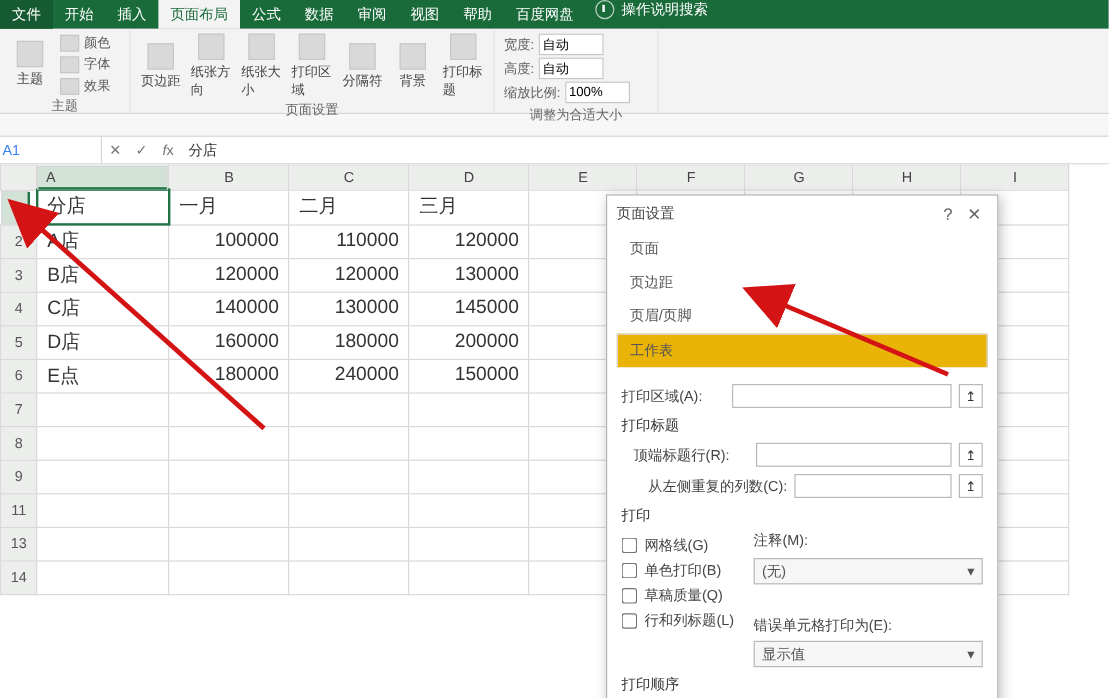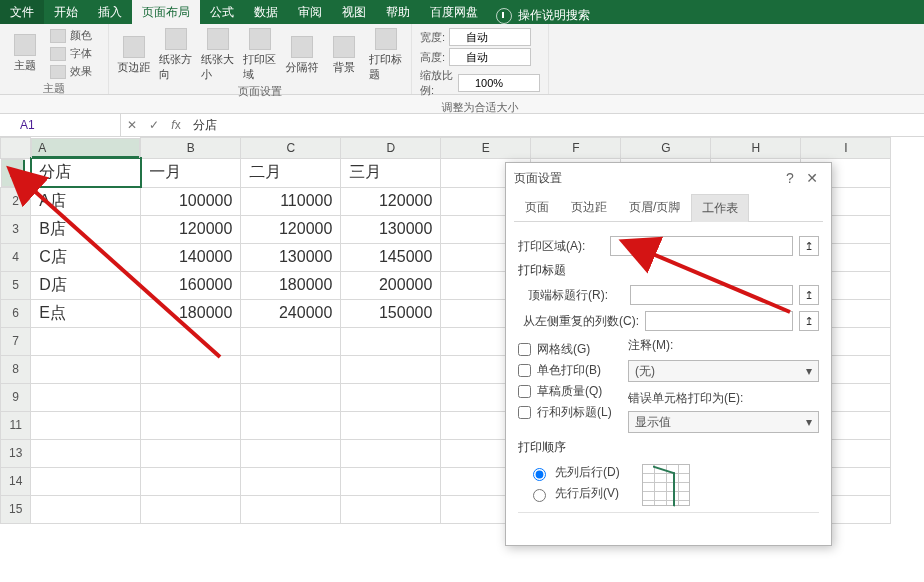"操作说明搜索" .tabstrip .search { align-items: flex-end -> flex-start }
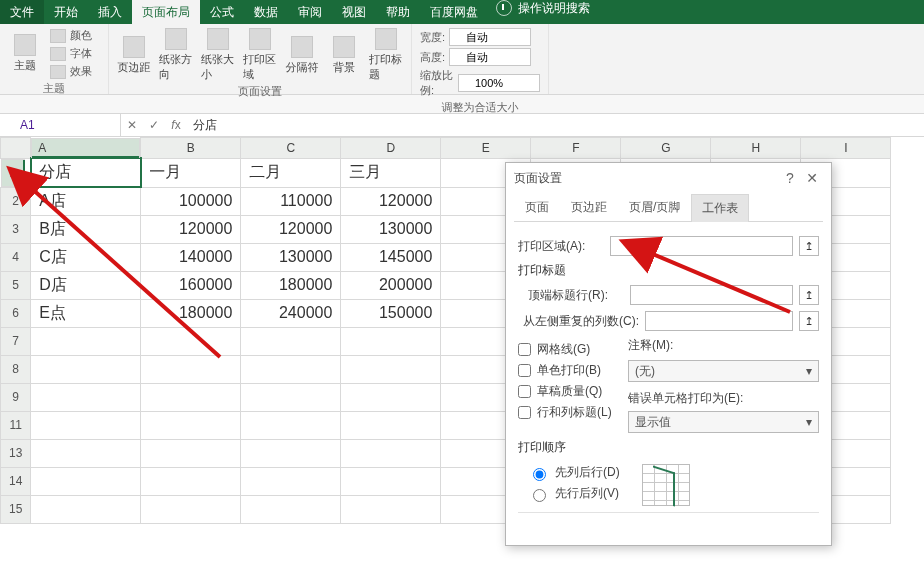"自动" .spin input { padding: 0 16px -> 0 2px }
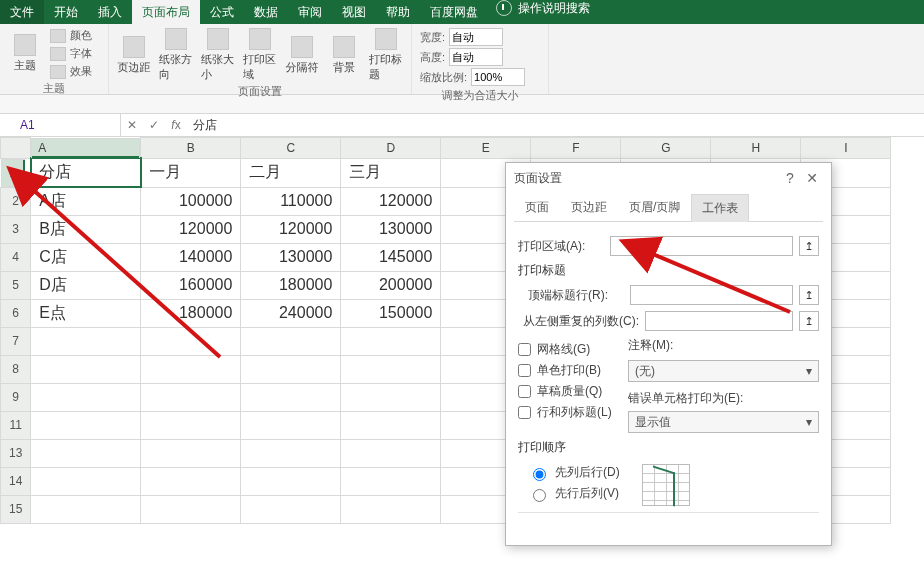"A1" .namebox { color: #4c1d95 -> #3b82f6; padding: 0 20px -> 0 2px }
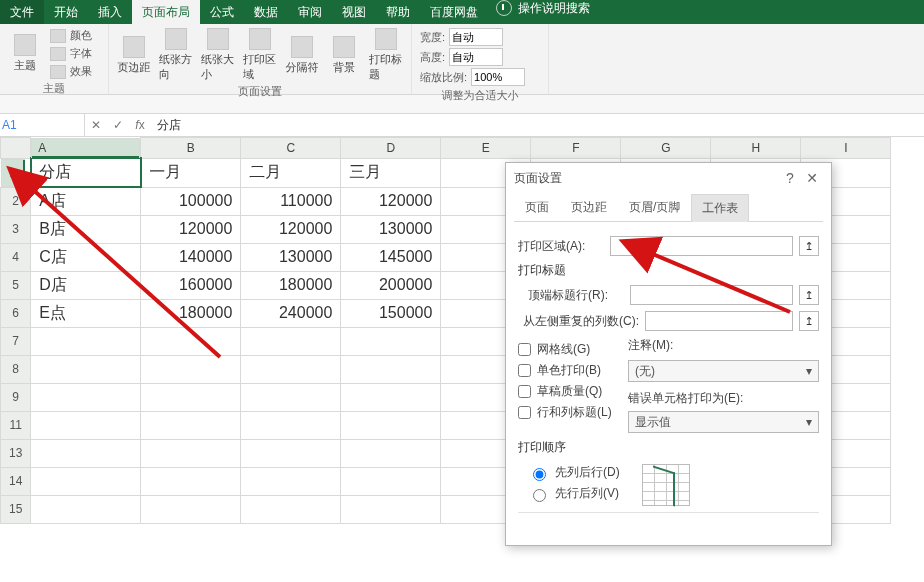"页面" .dlg-tabs { flex-direction: none -> column }
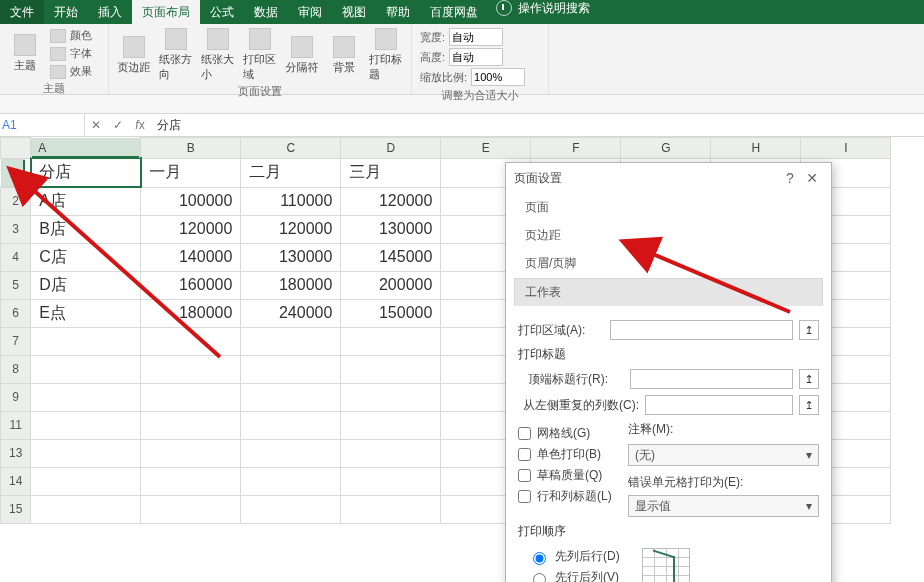"工作表" .dlg-tabs .dt.active { background: #e5e5e5 -> #eab308 }
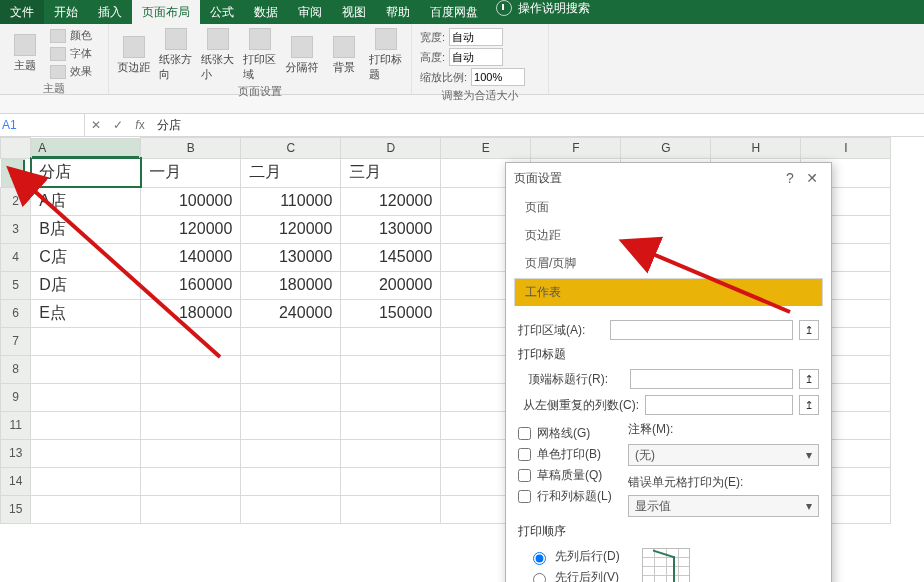"从左侧重复的列数(C):" div.frow { margin-left: 5px -> 22px }
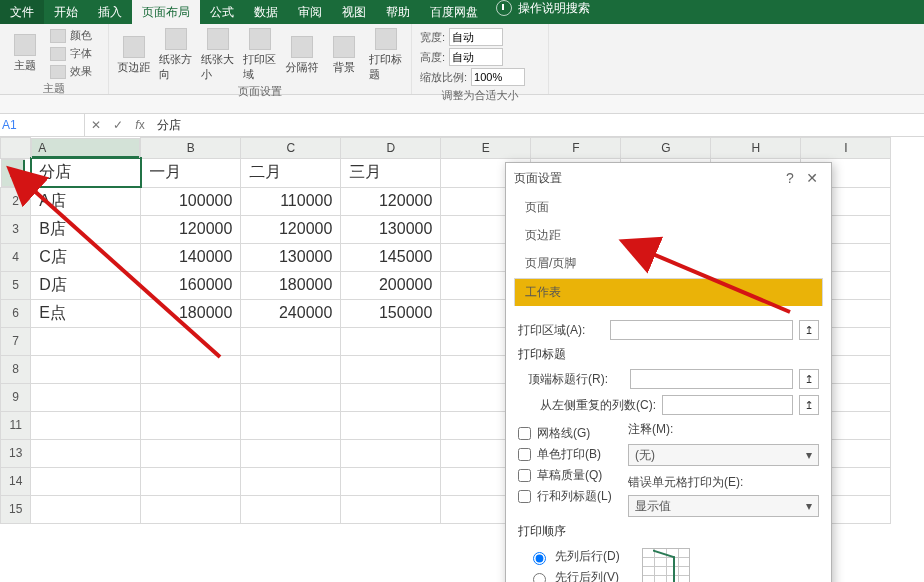"打印" div.section { html: none -> <div>打印</div> }
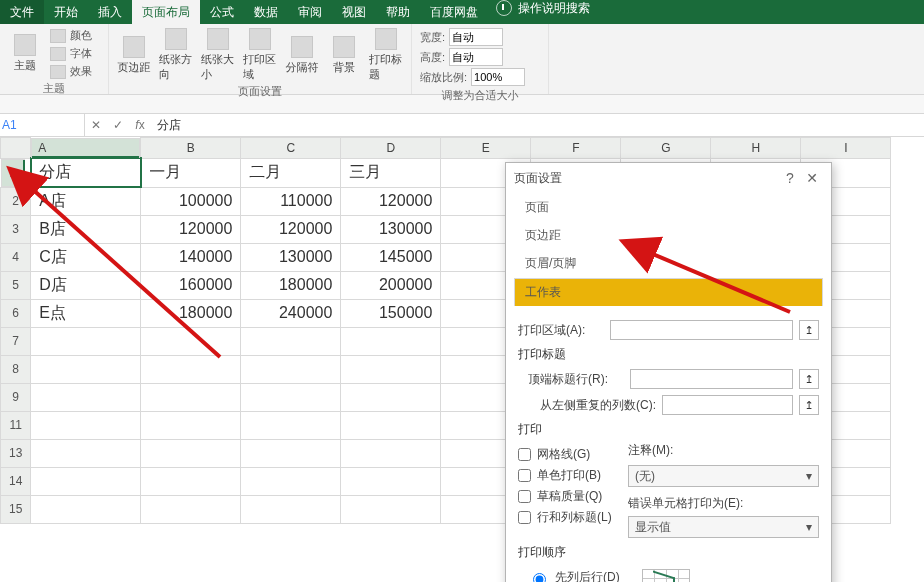"15" tr { html: <tr> <td>15</td> <td></td> <td></td> <td></td> <td></td> <td></td> <td></td> <td></td> <td></td> <td></td> </tr> -> none }
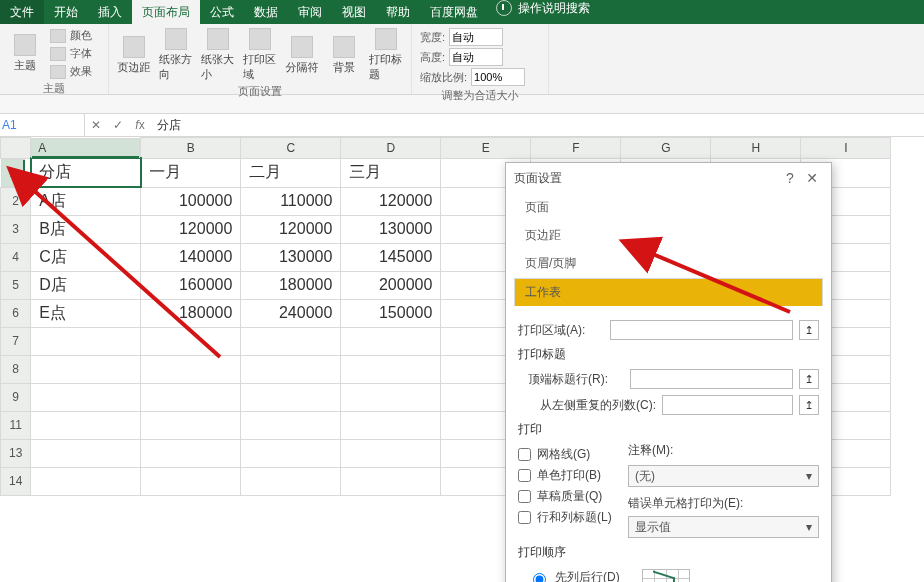"错误单元格打印为(E):" div.frow { margin: 8px 0 4px -> 26px 0 4px }
